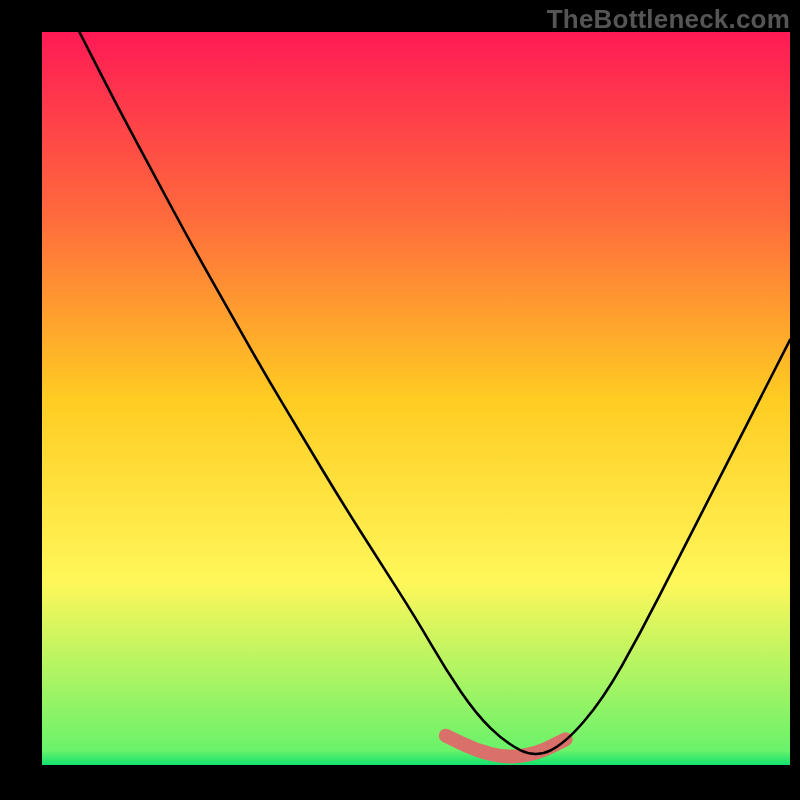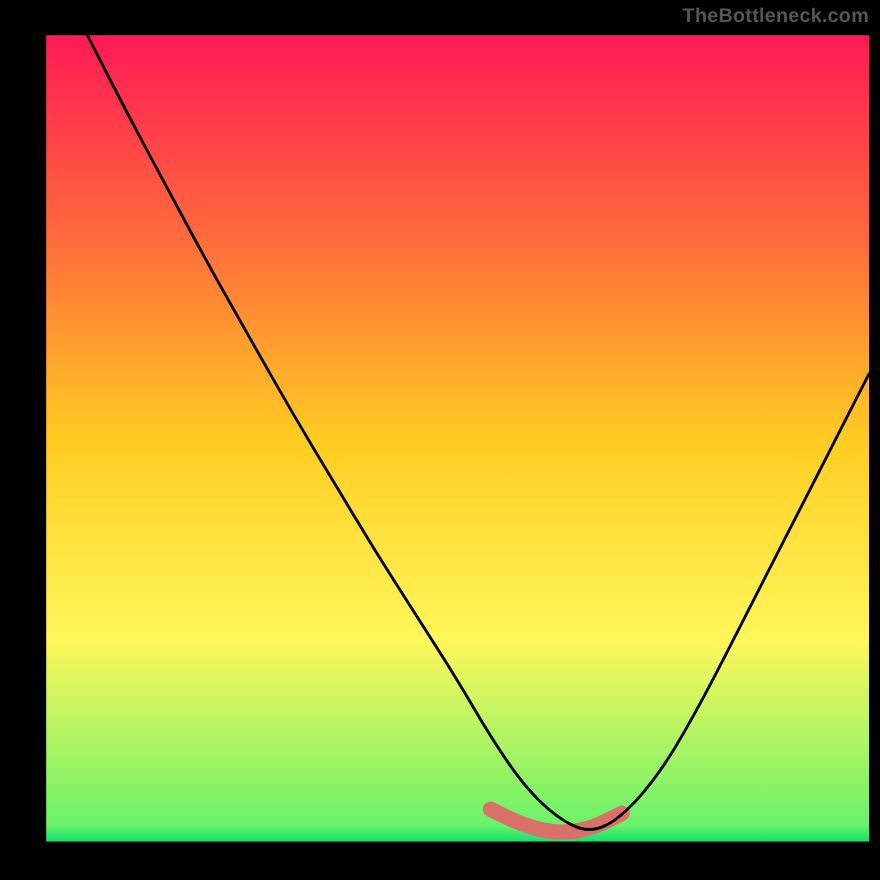"TheBottleneck.com" .watermark { font-size: 18px -> 26px }
